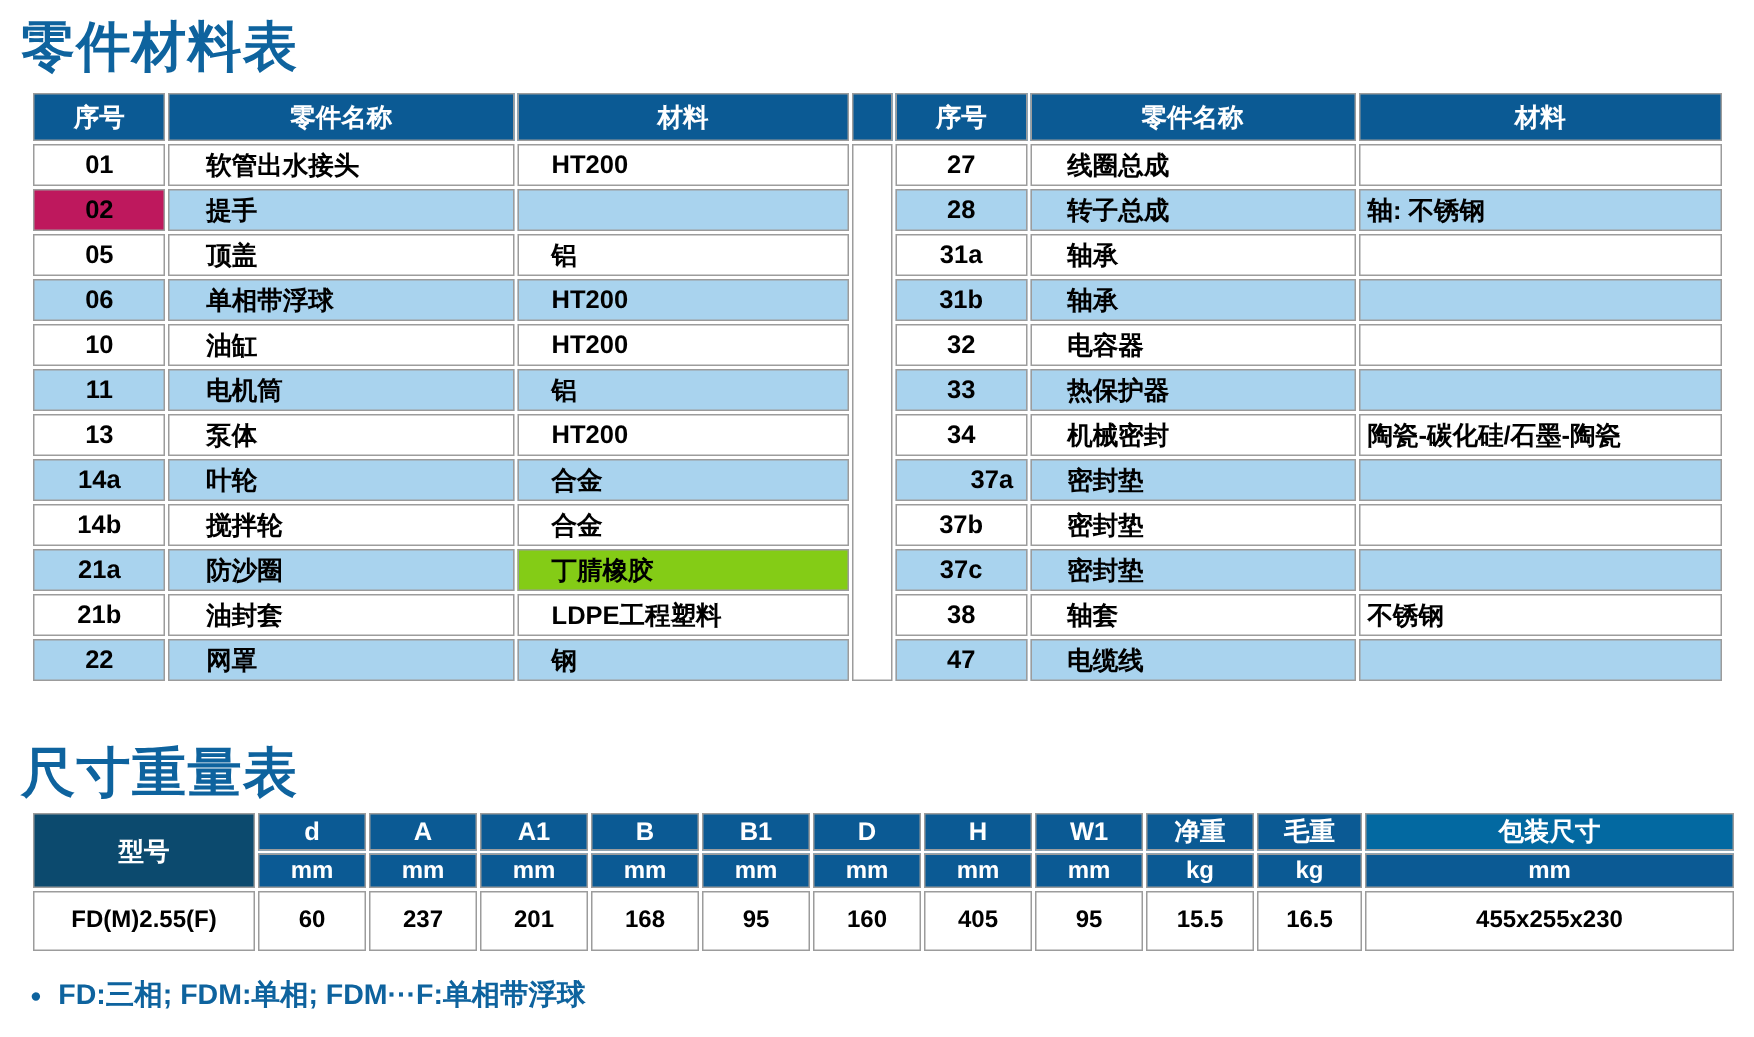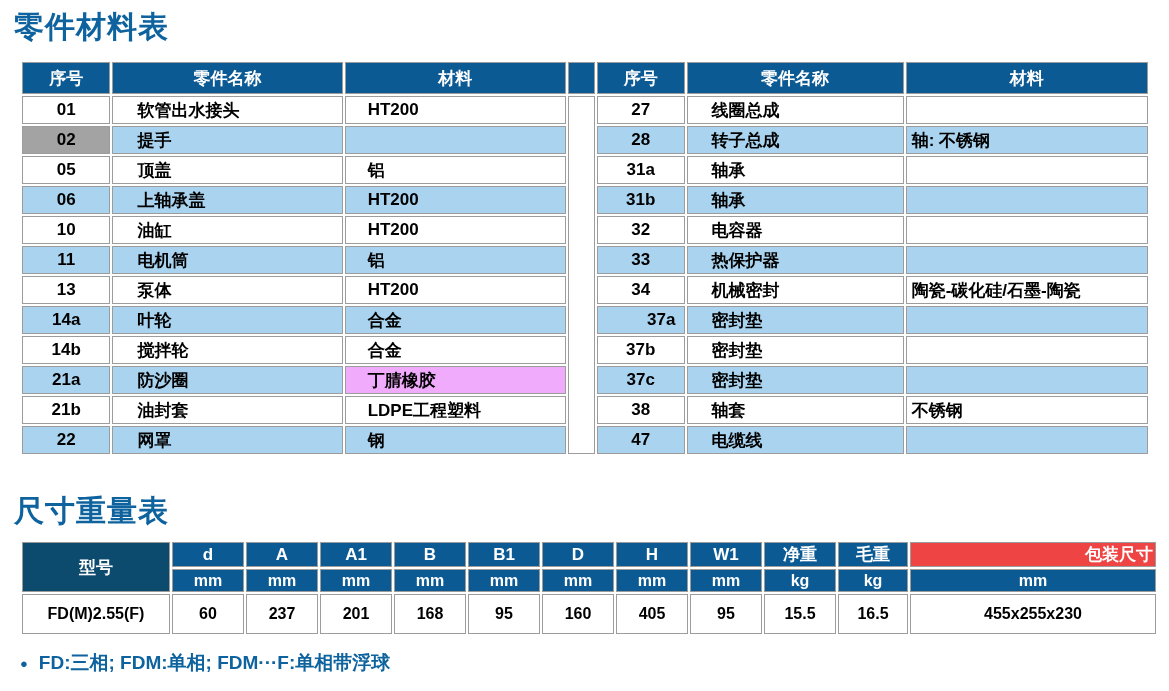"零件材料表" .section-title { font-size: 30px -> 36px }
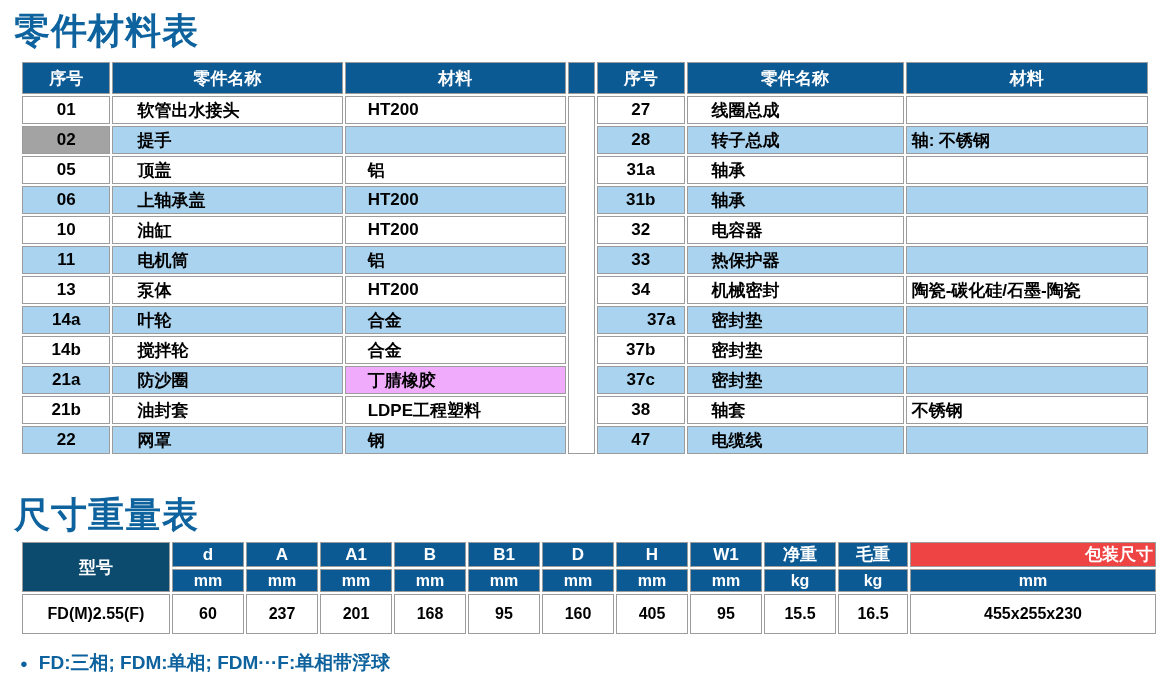"02" td.no { background: #a3a3a3 -> #be185d }
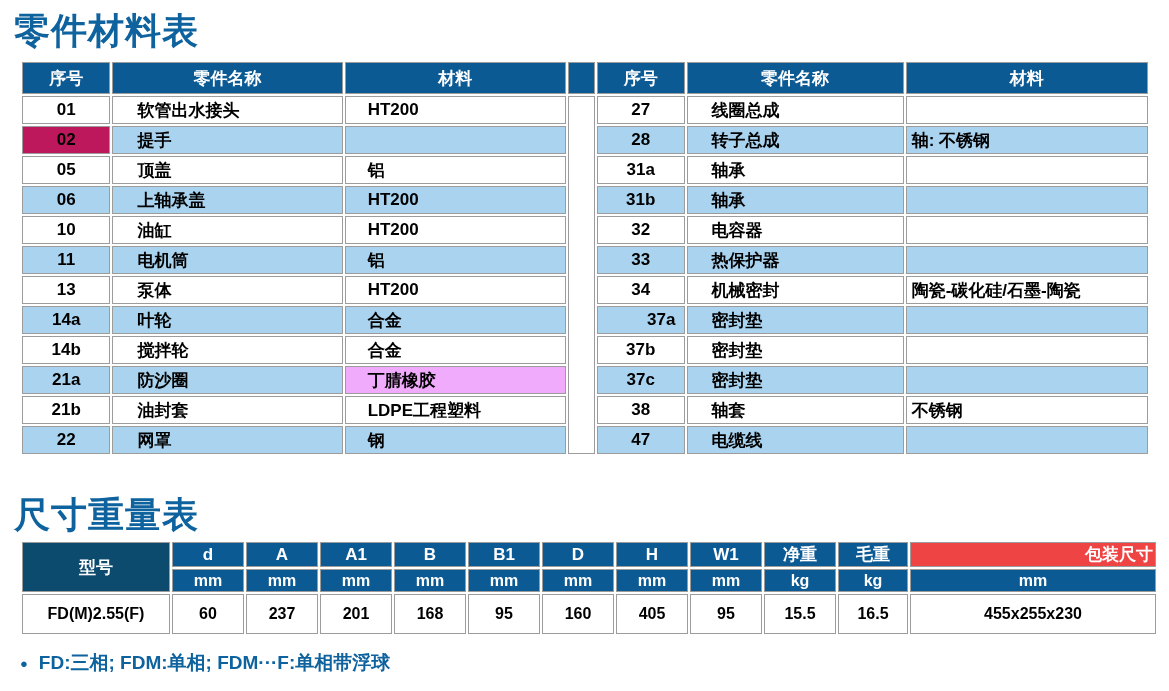"上轴承盖" td.name { text: 上轴承盖 -> 单相带浮球 }
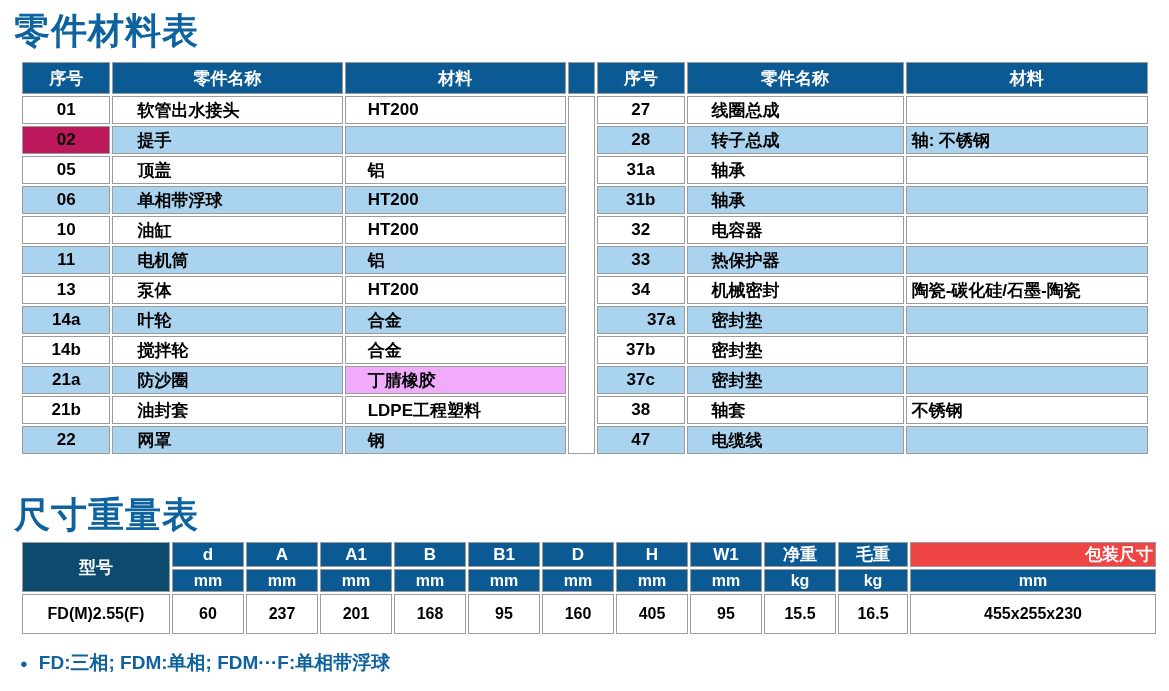"丁腈橡胶" td.matL { background: #f0abfc -> #84cc16 }
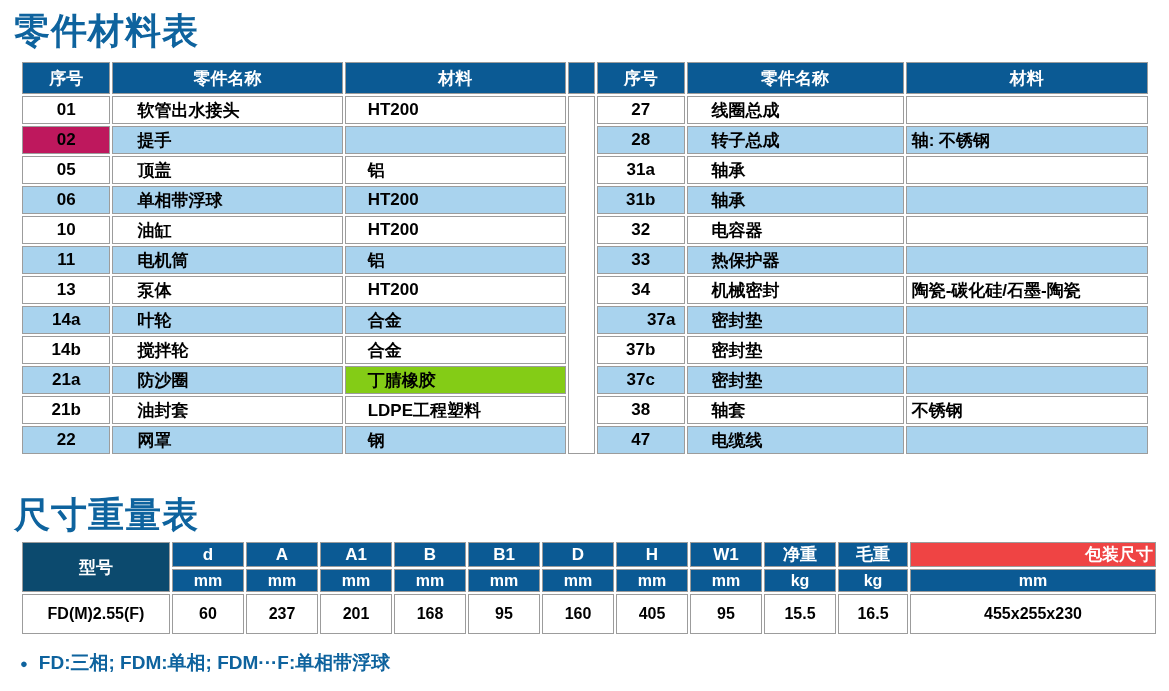"包装尺寸" th.head { background: #ef4444 -> #0369a1; text-align: right -> none }
